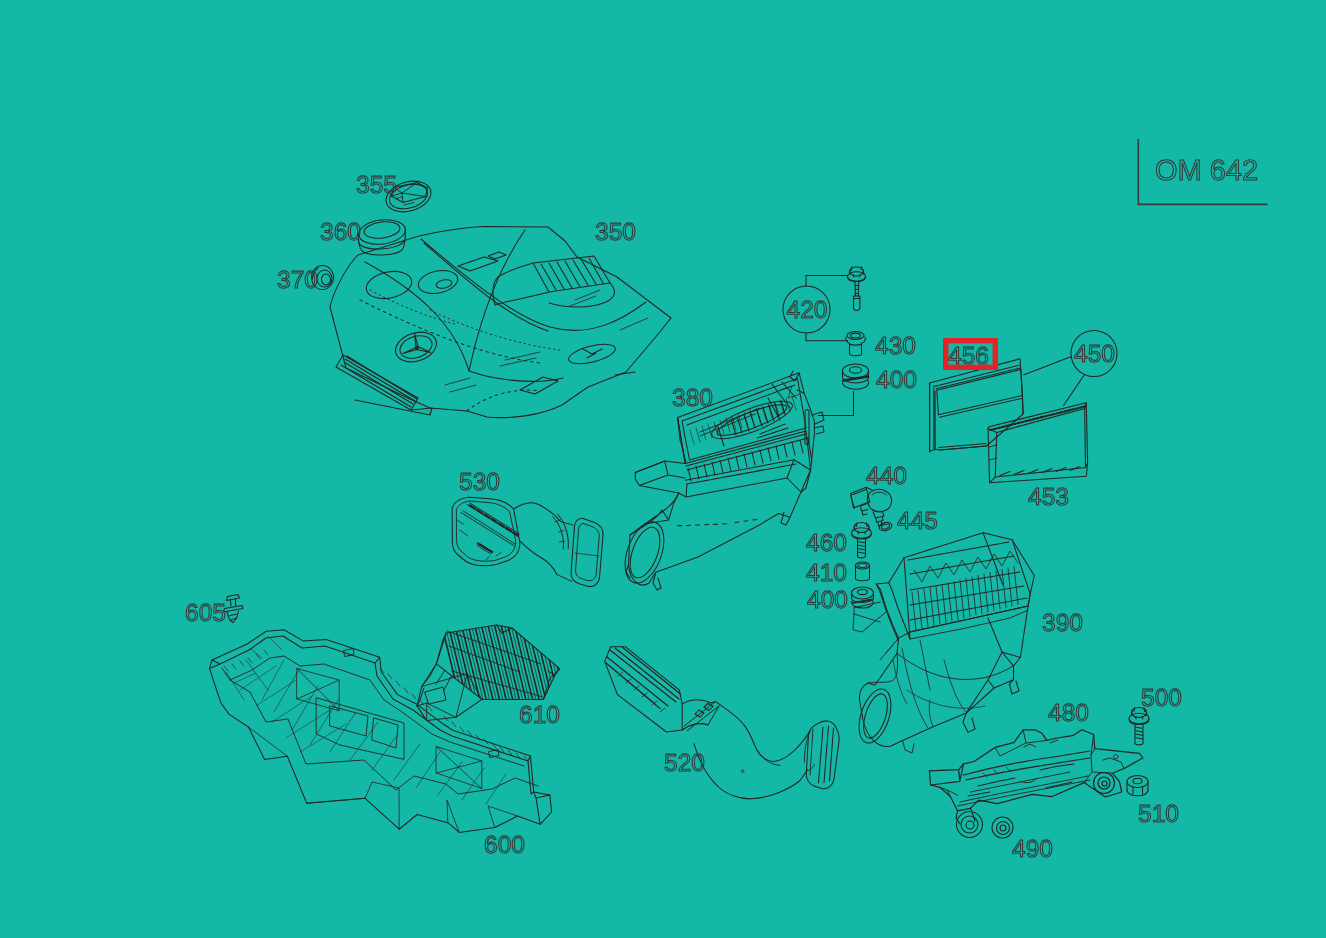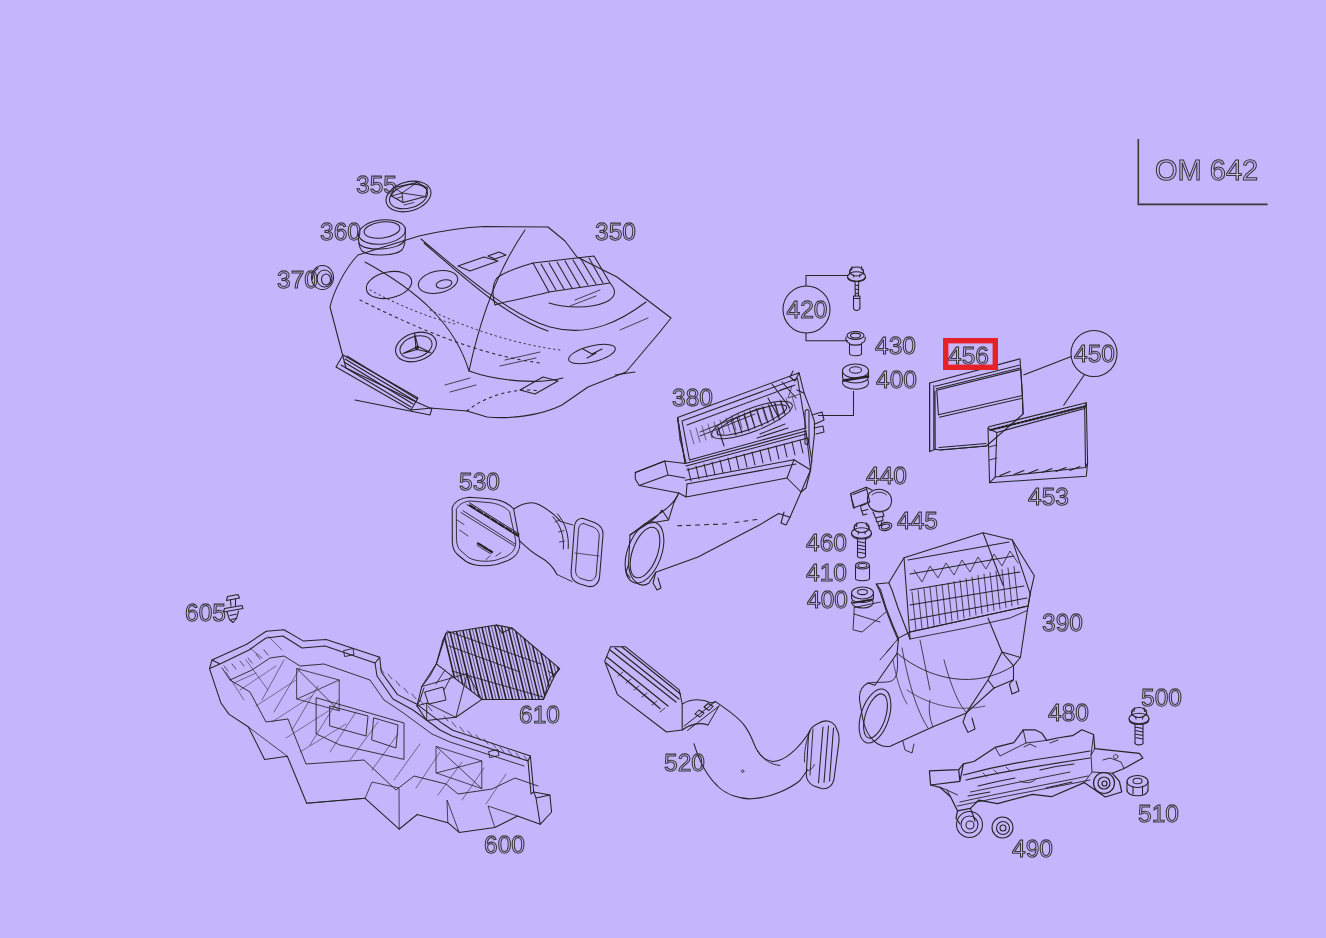"355" #stage { background: #c4b5fd -> #14b8a6 }
